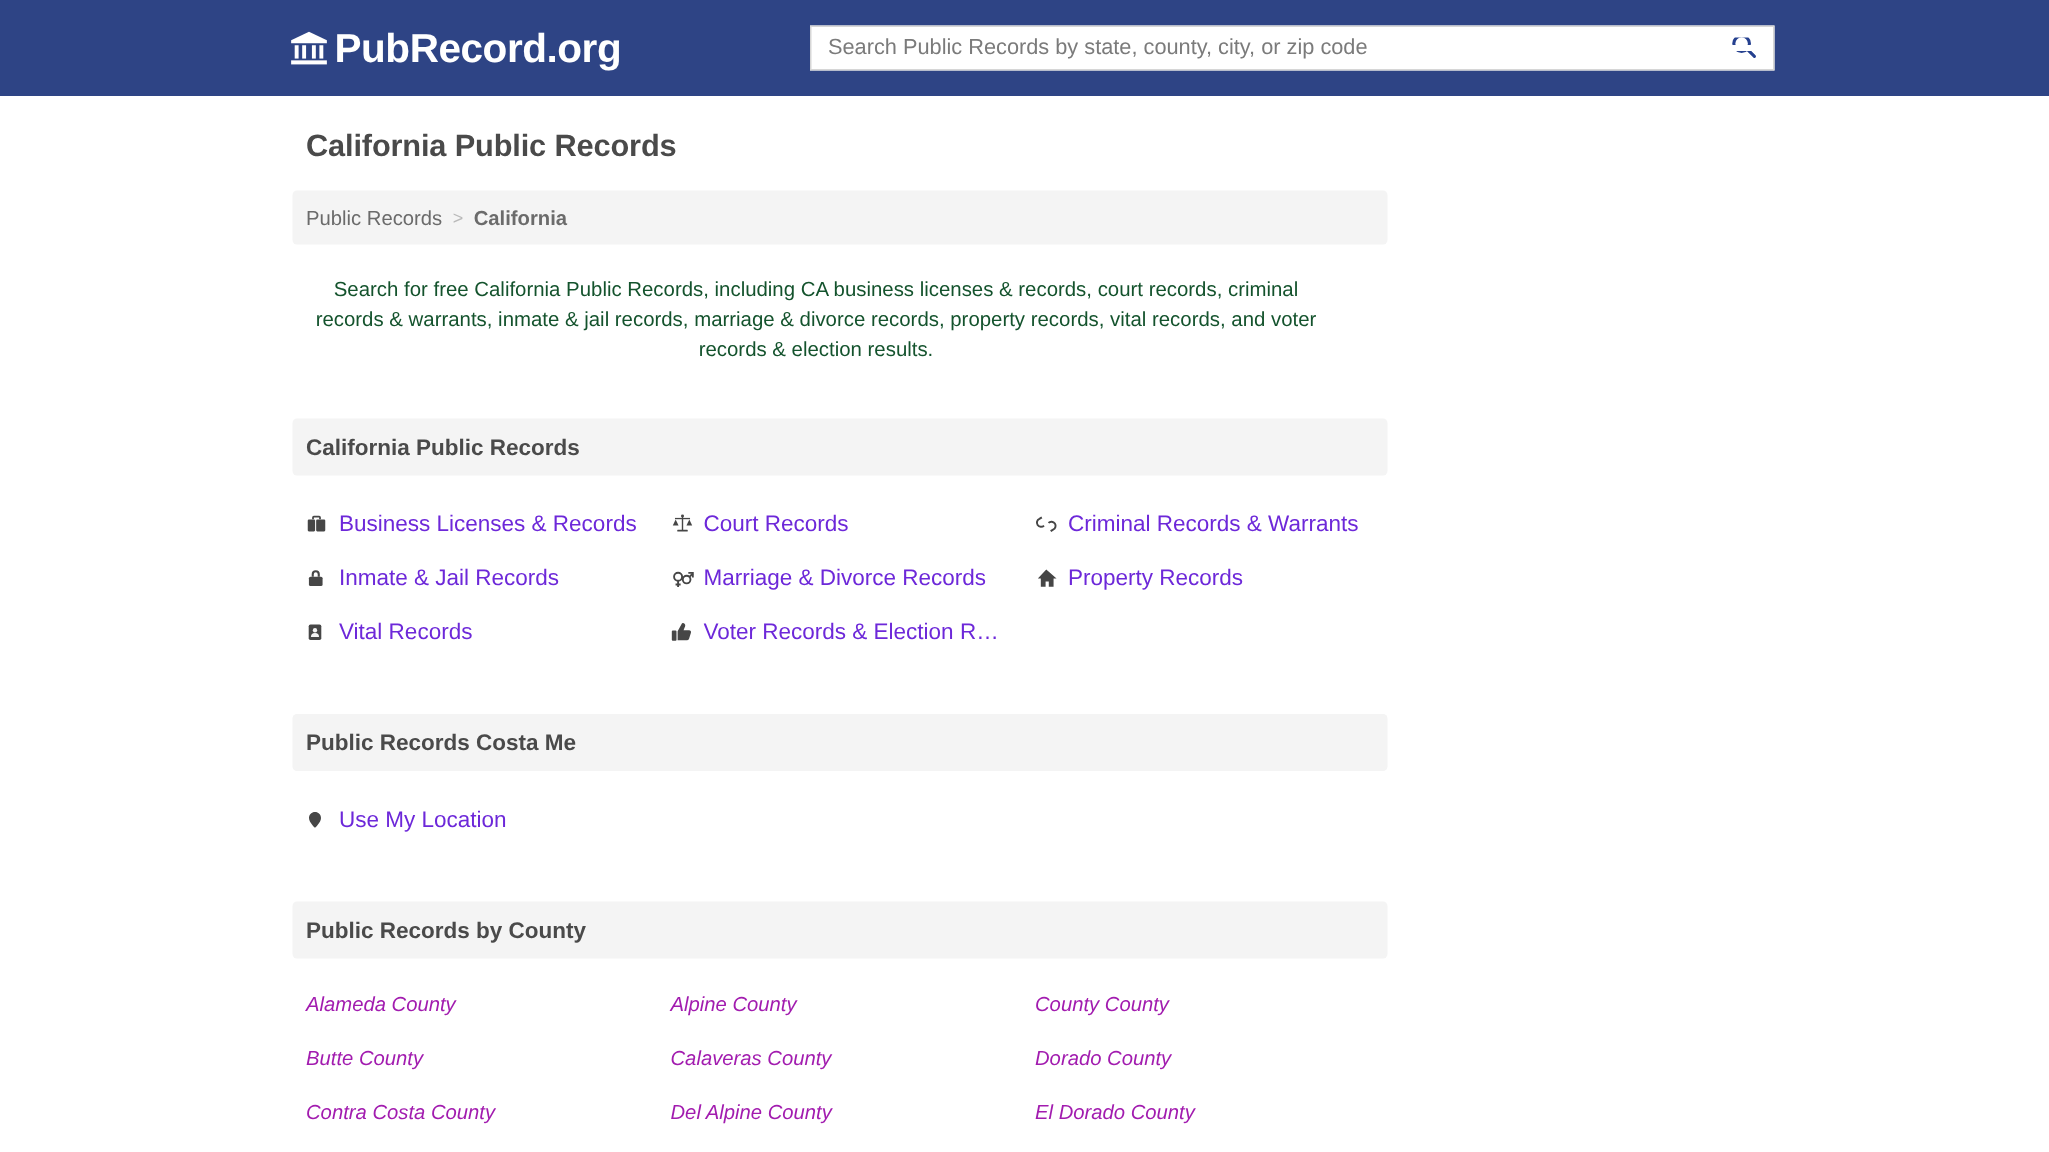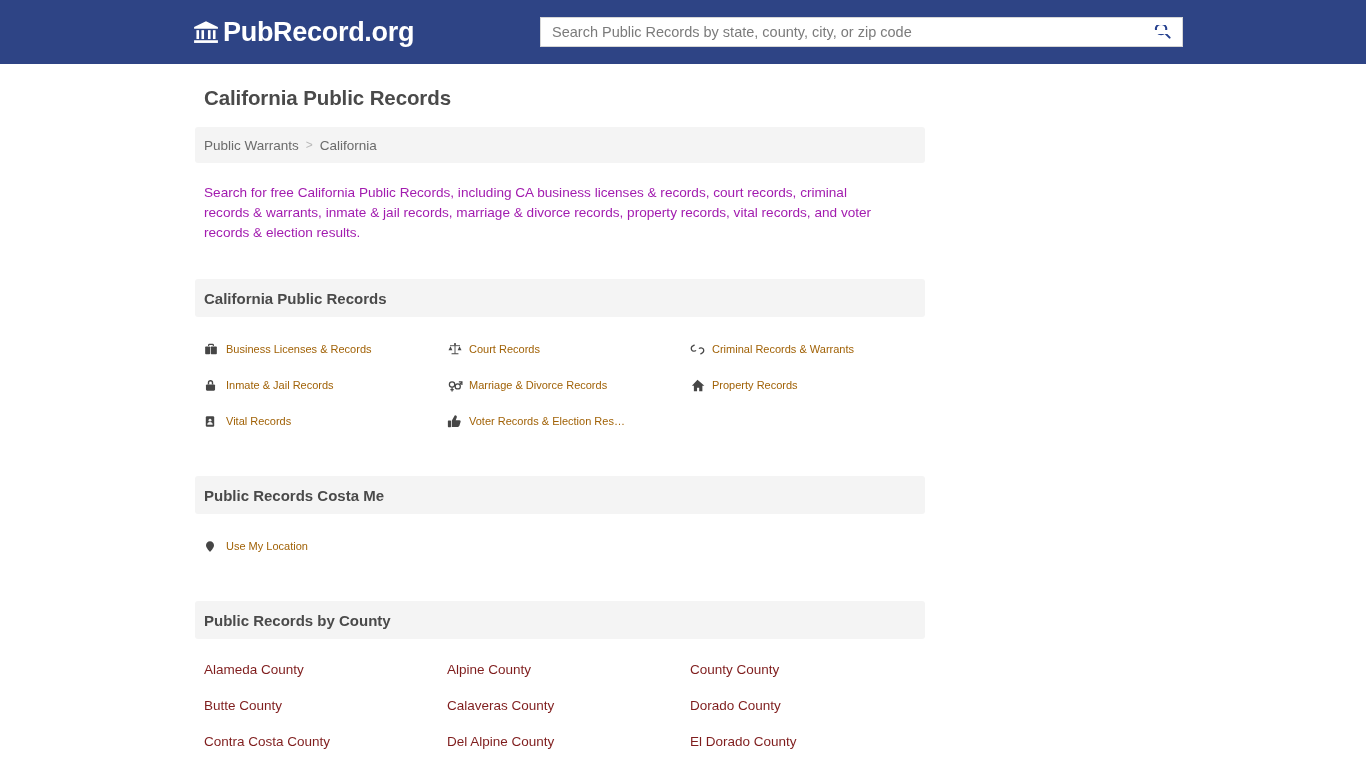"Public Warrants" a { text: Warrants -> Records }
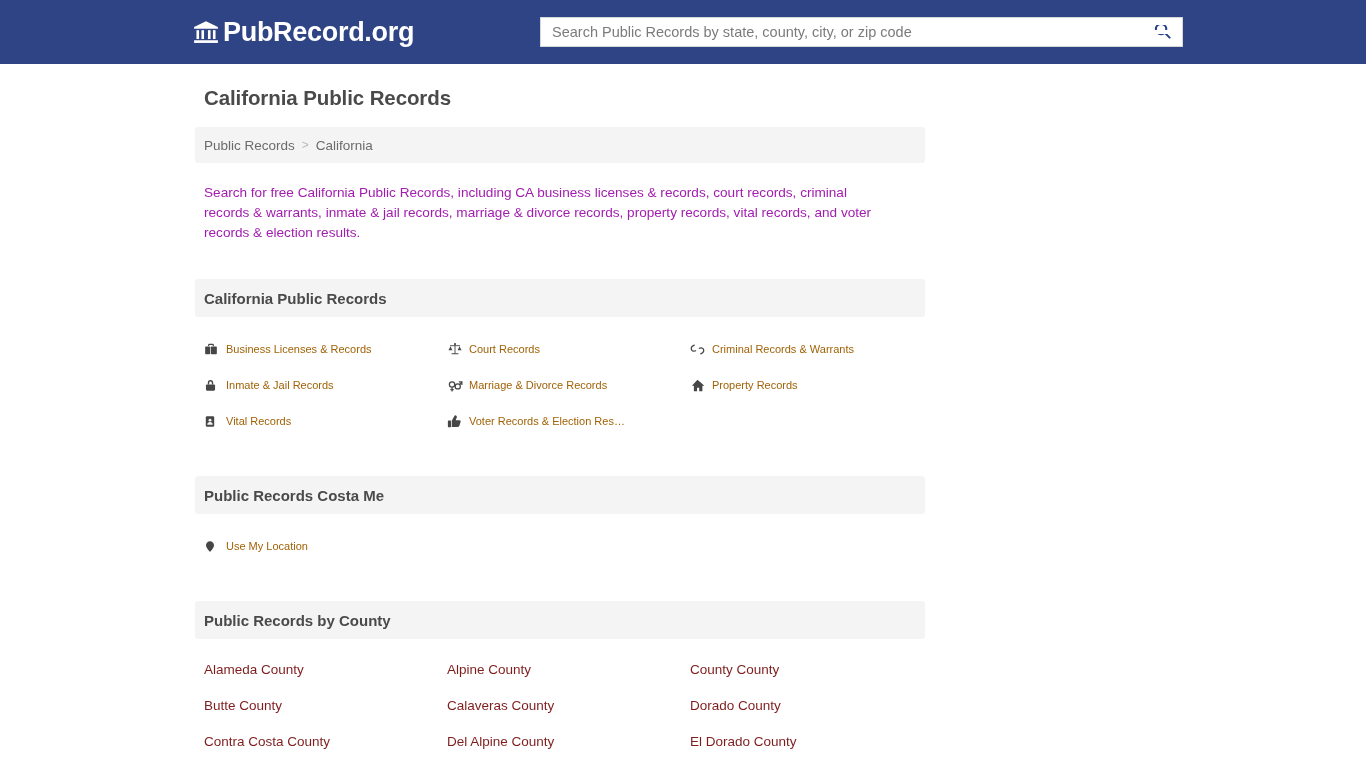"California" .breadcrumb .current { font-weight: none -> bold }
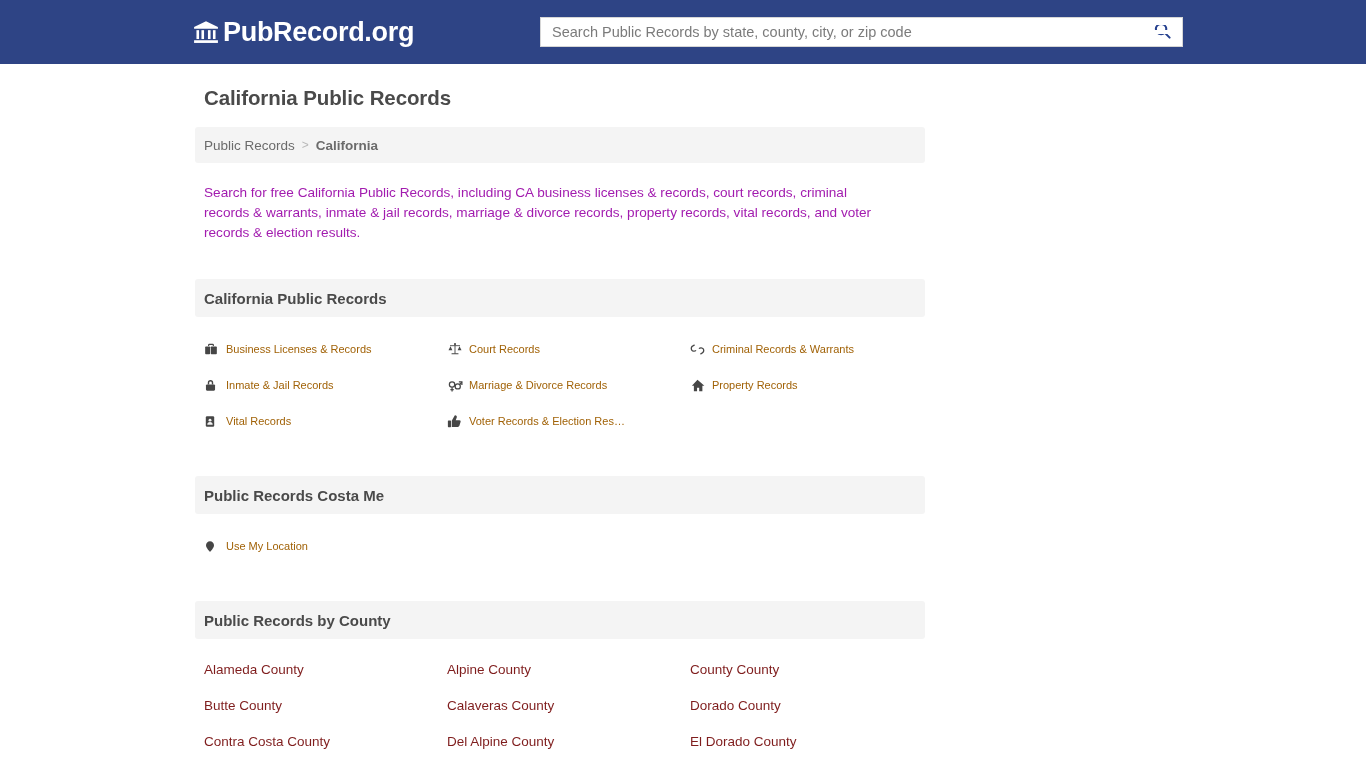"Search for free California Public" .intro { color: #a21caf -> #14532d; text-align: none -> center }
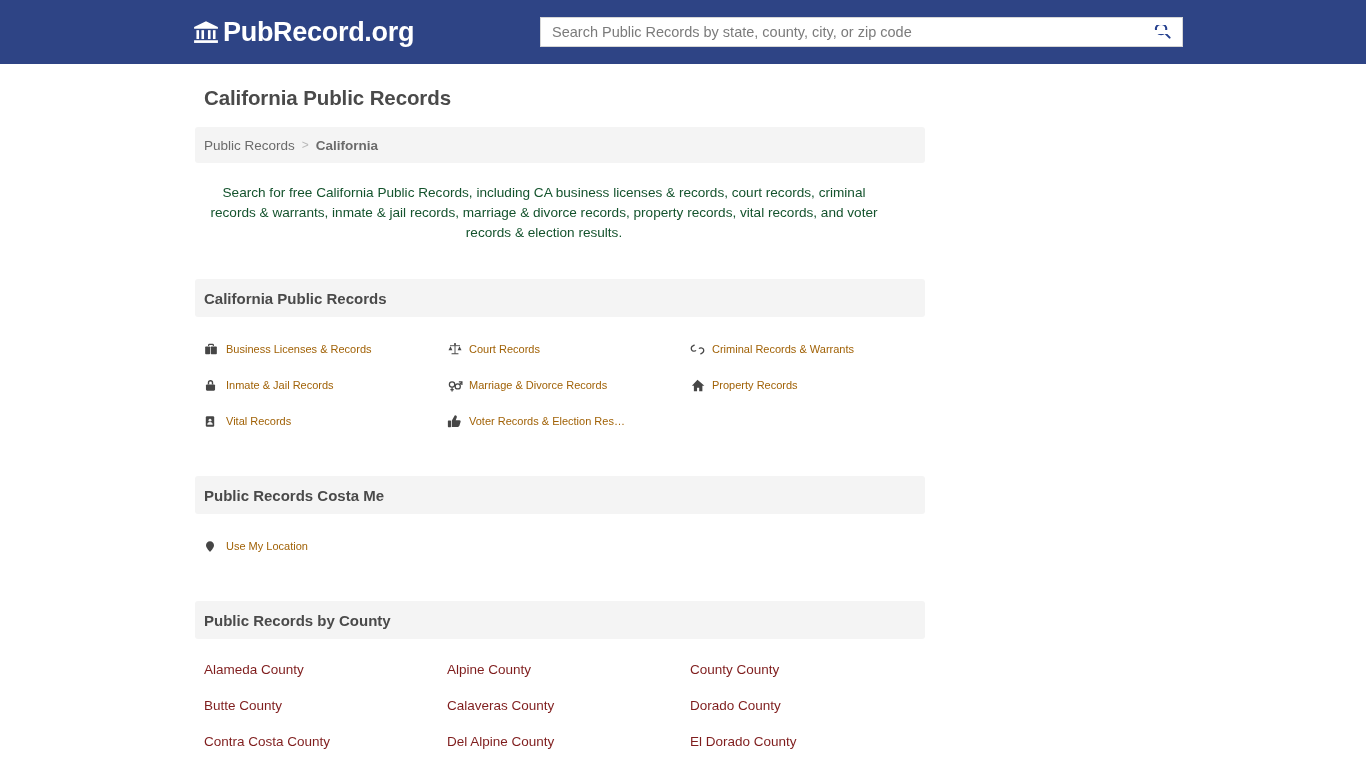"Business Licenses & Records" .rec-label { color: #a16207 -> #6d28d9; font-size: 11px -> 15px }
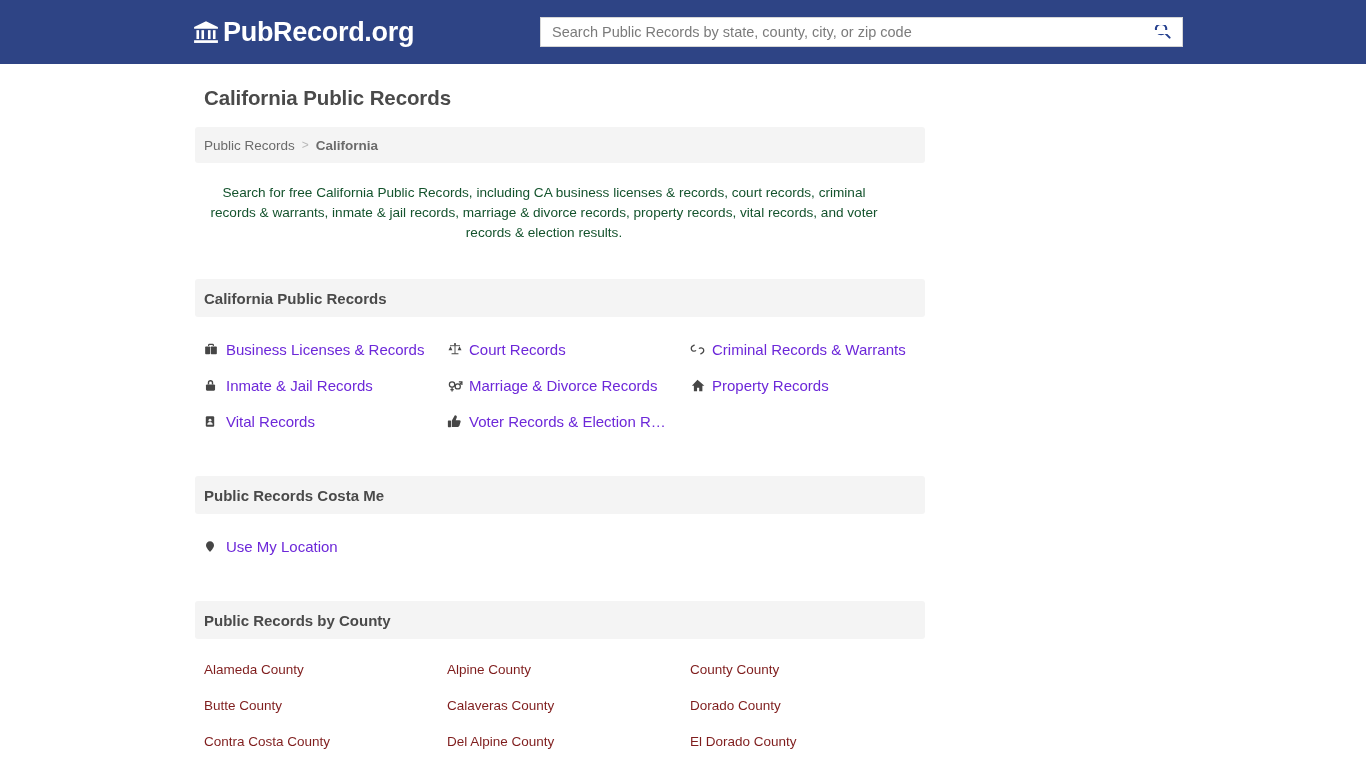"Alameda County" .county-item { color: #7f1d1d -> #a21caf; font-style: none -> italic }
